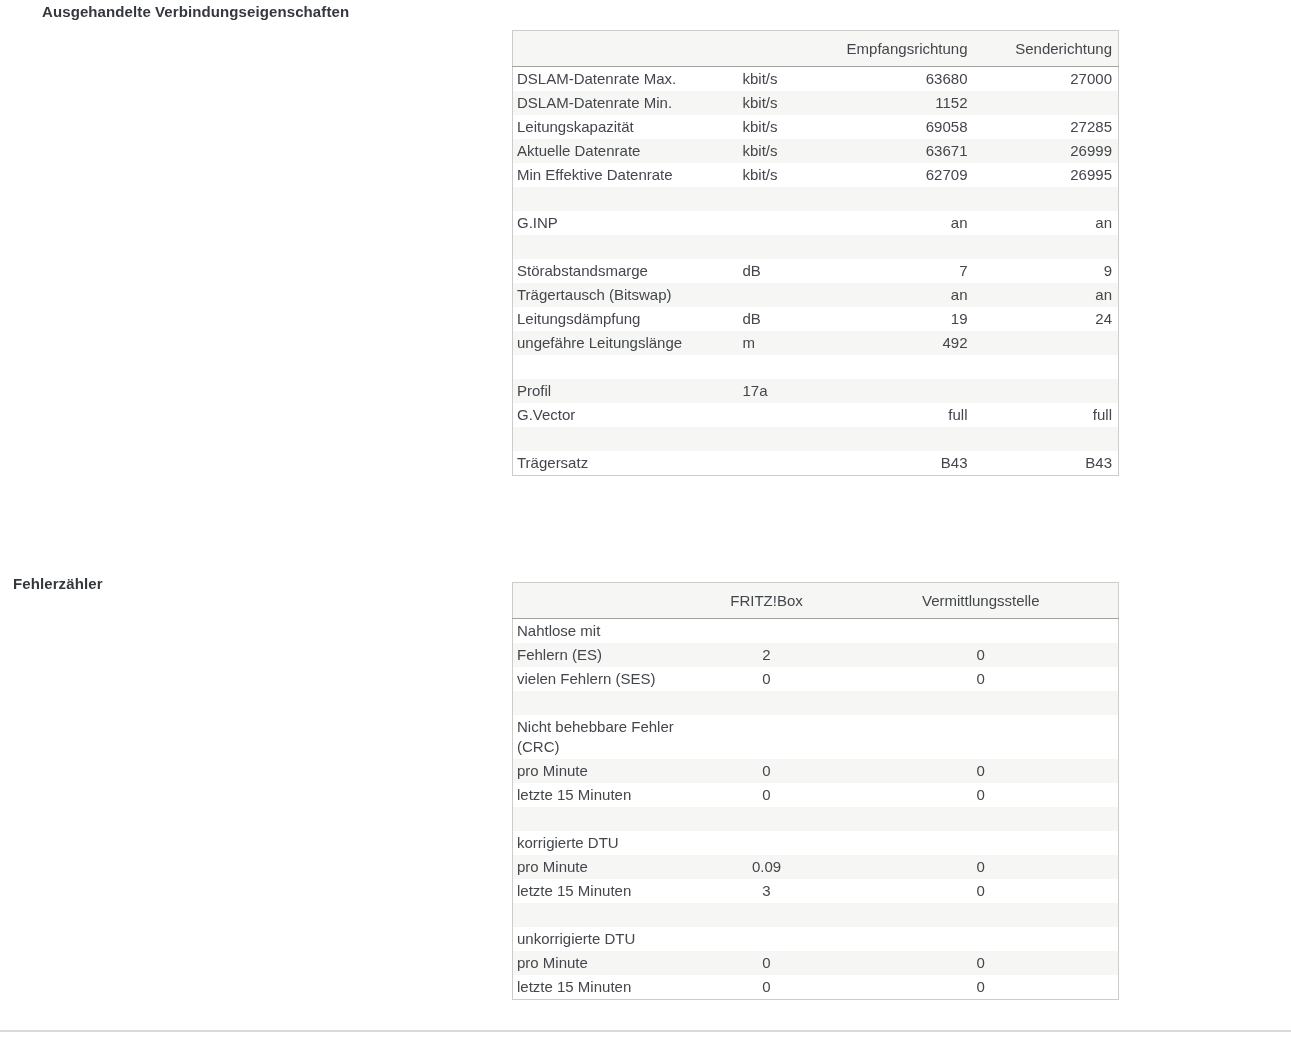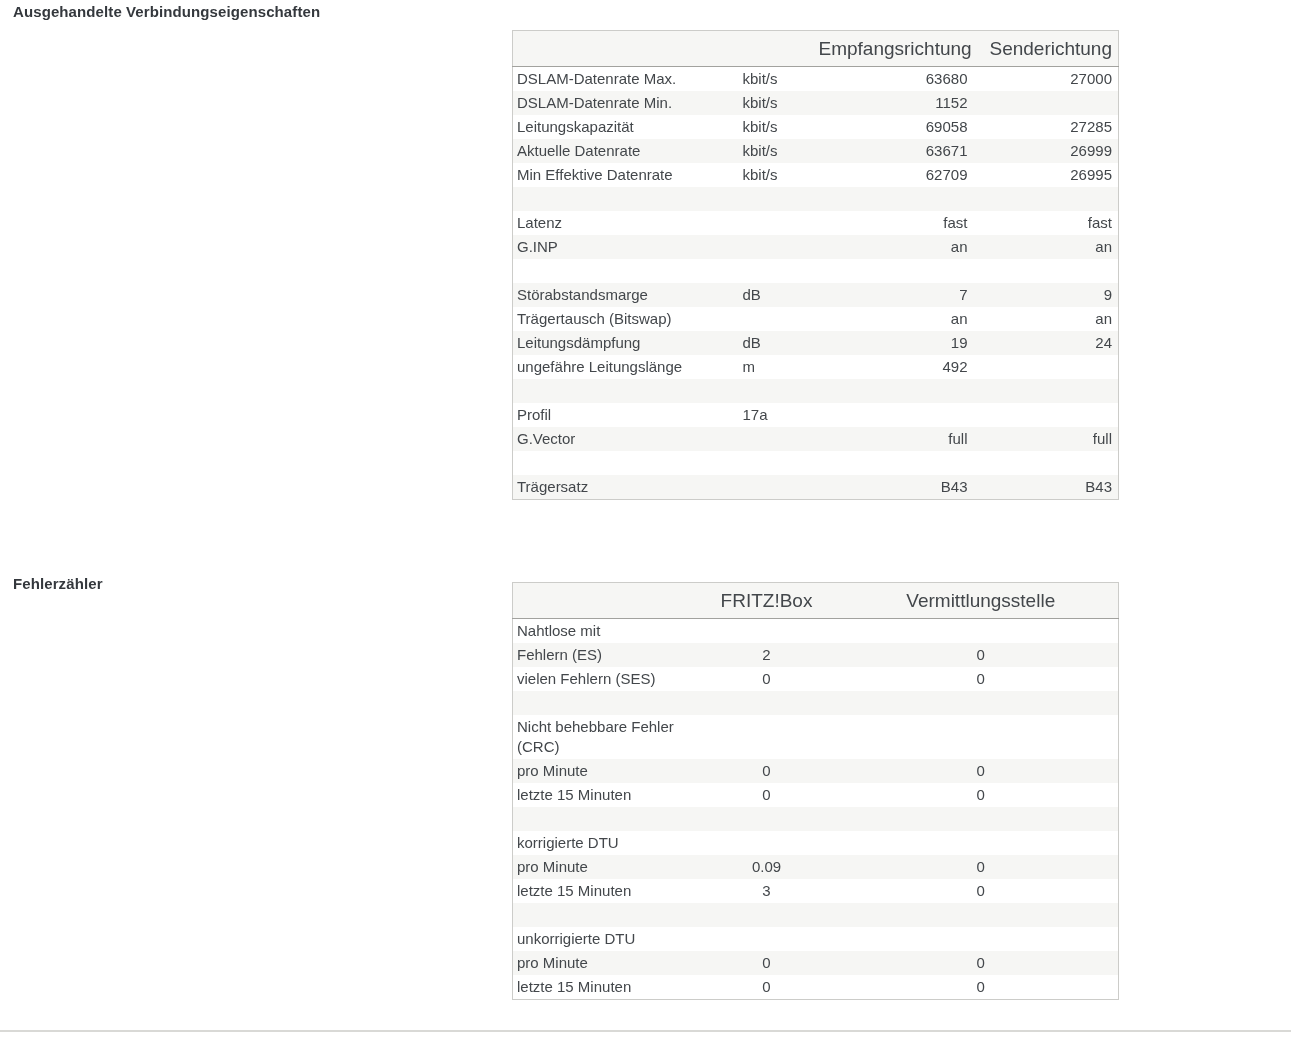"Ausgehandelte Verbindungseigenschaften" .section-title.first { margin-left: none -> 29px }
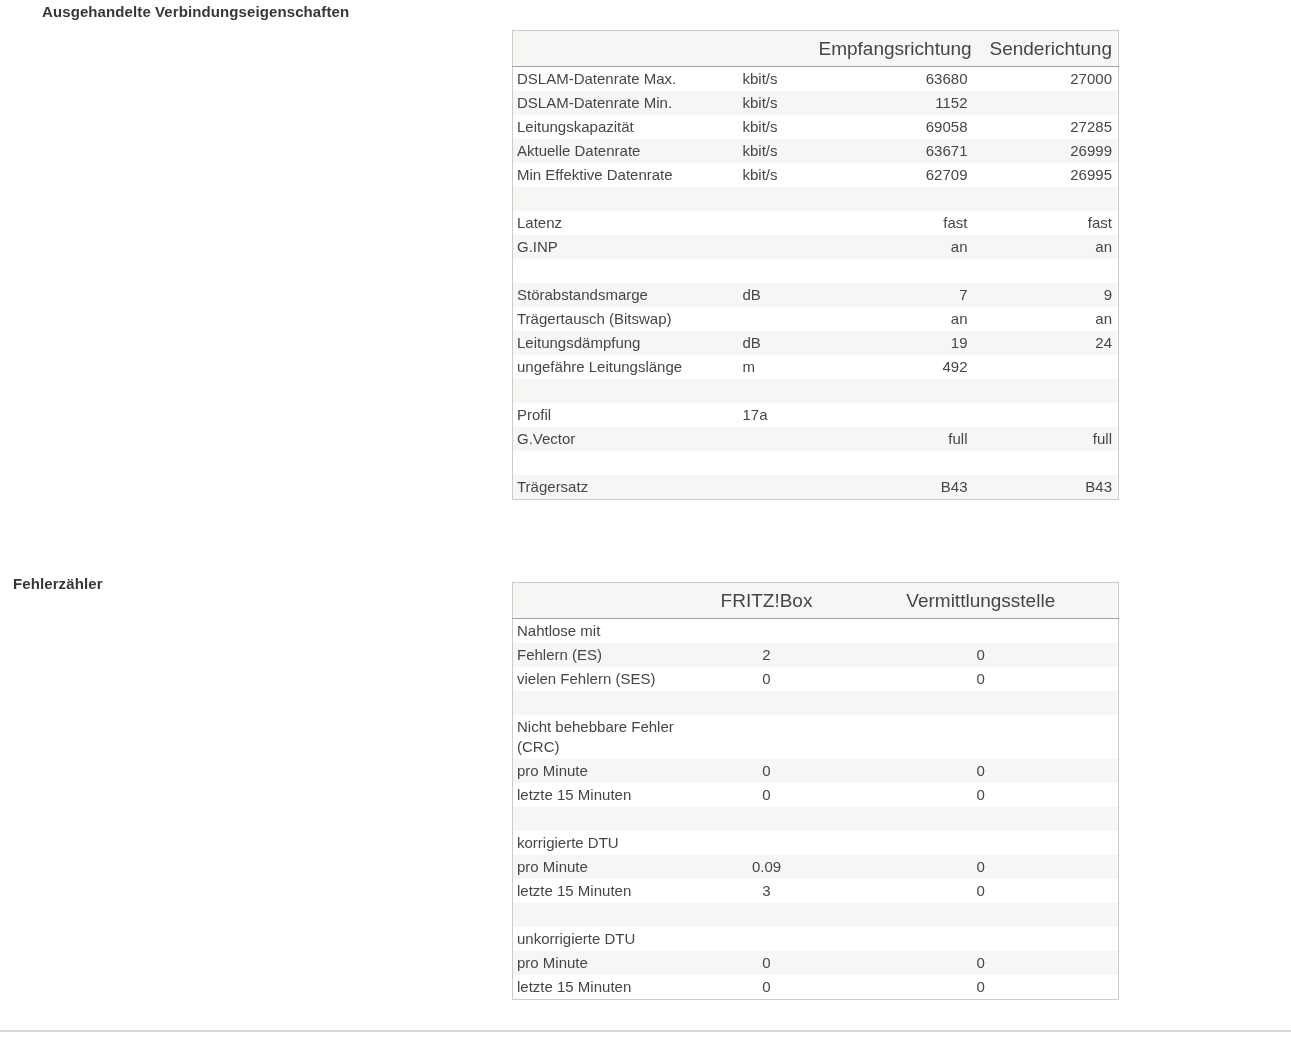"Empfangsrichtung" .data-table thead th { font-size: 19px -> 15px }
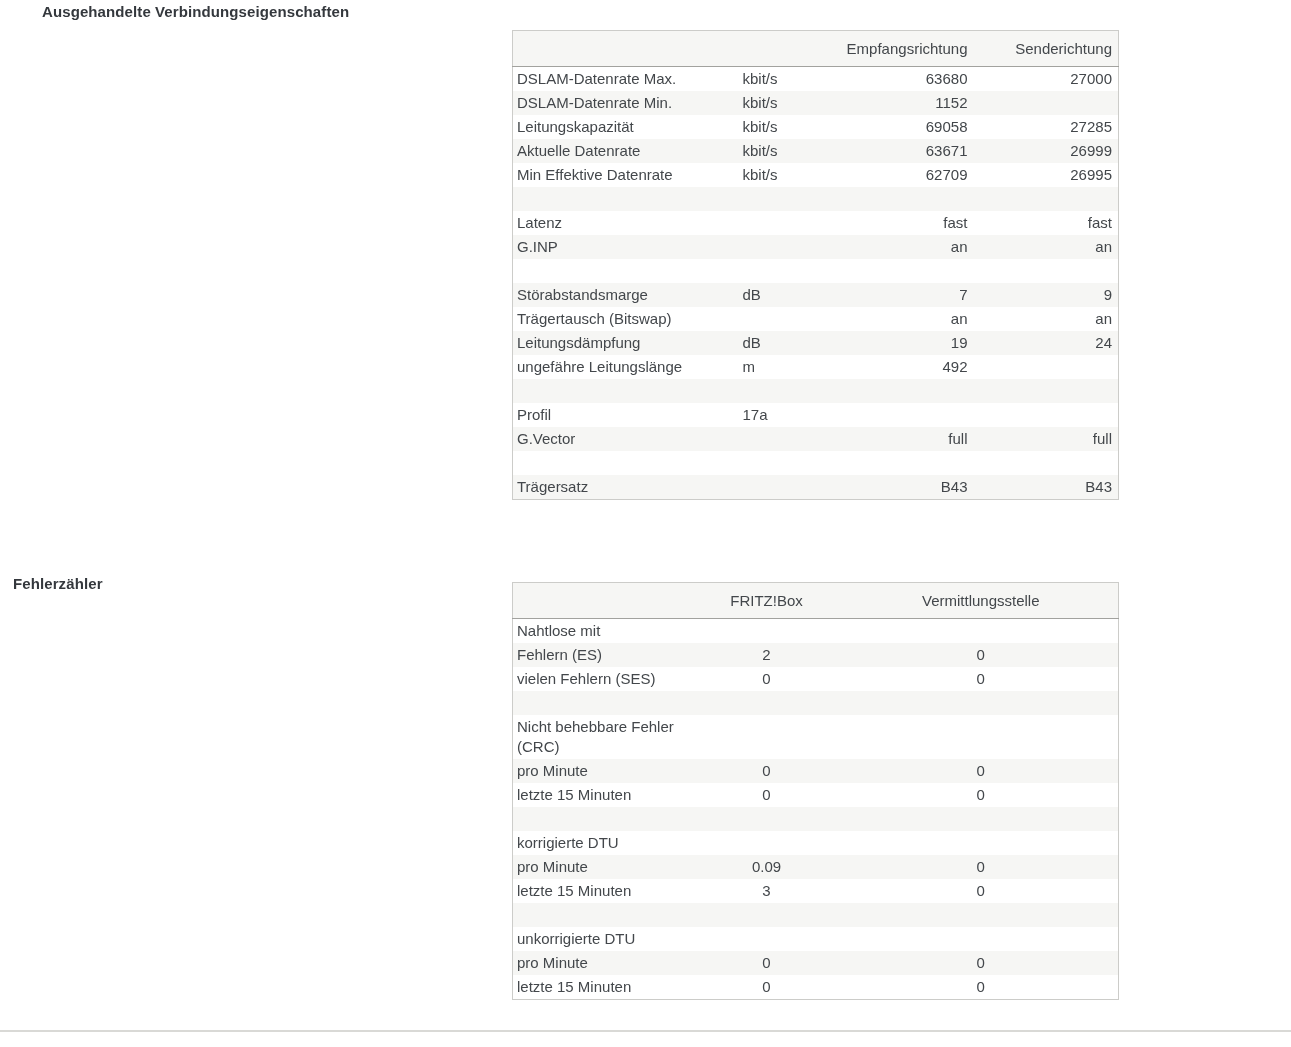"Latenz" tr { html: <tr> <td>Latenz</td> <td></td> <td>fast</td> <td>fast</td> </tr> -> none }
